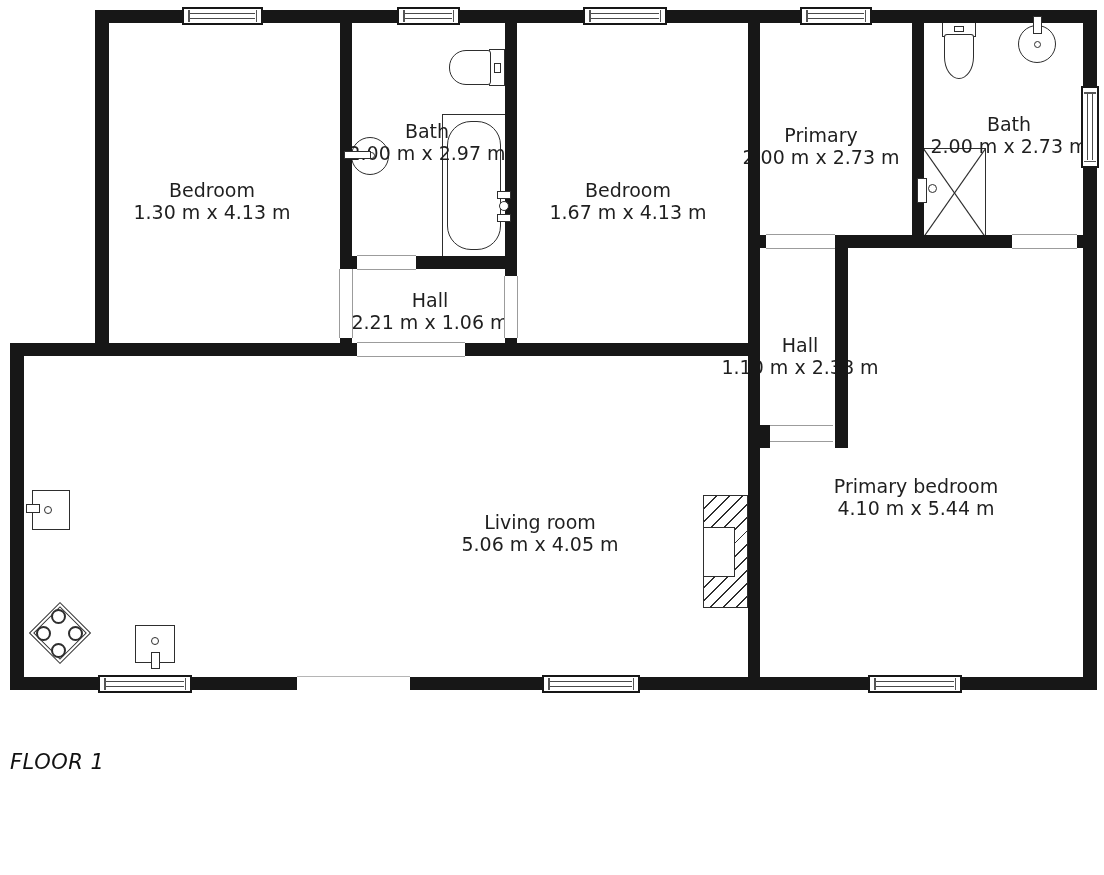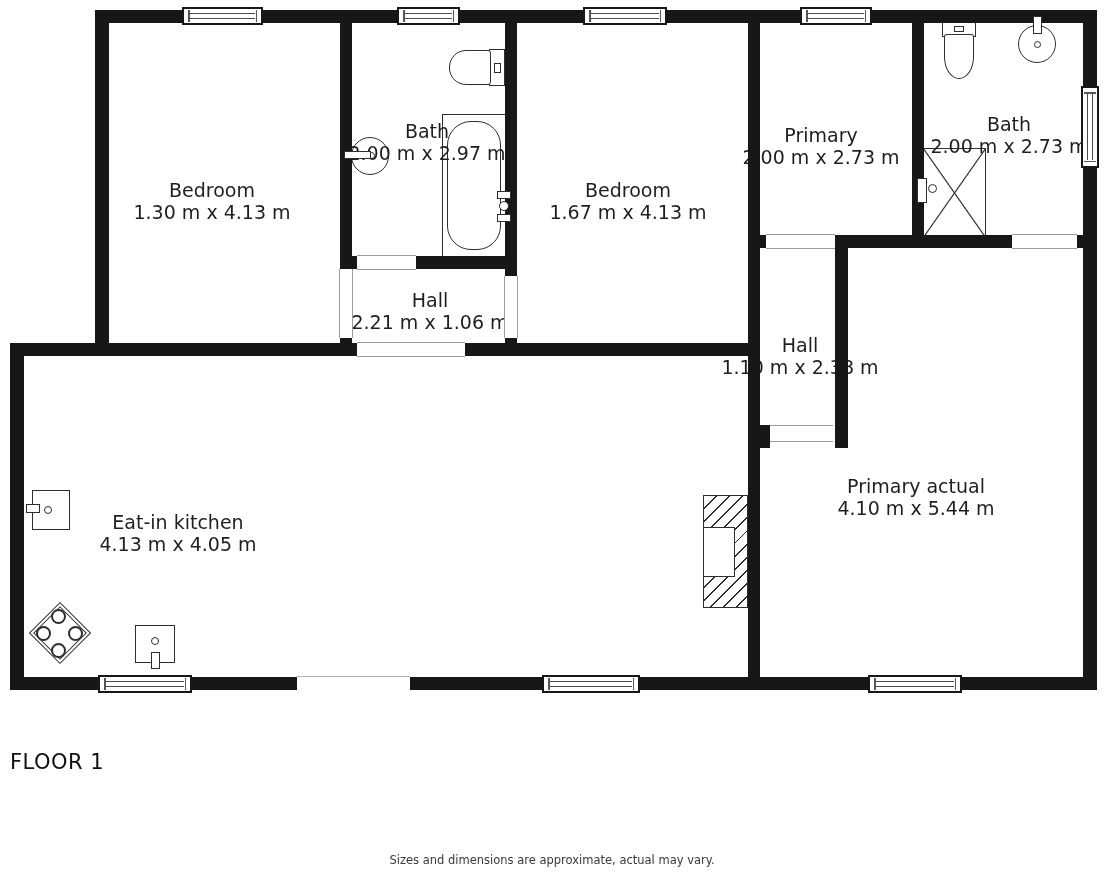"Primary actual" div { text: actual -> bedroom }
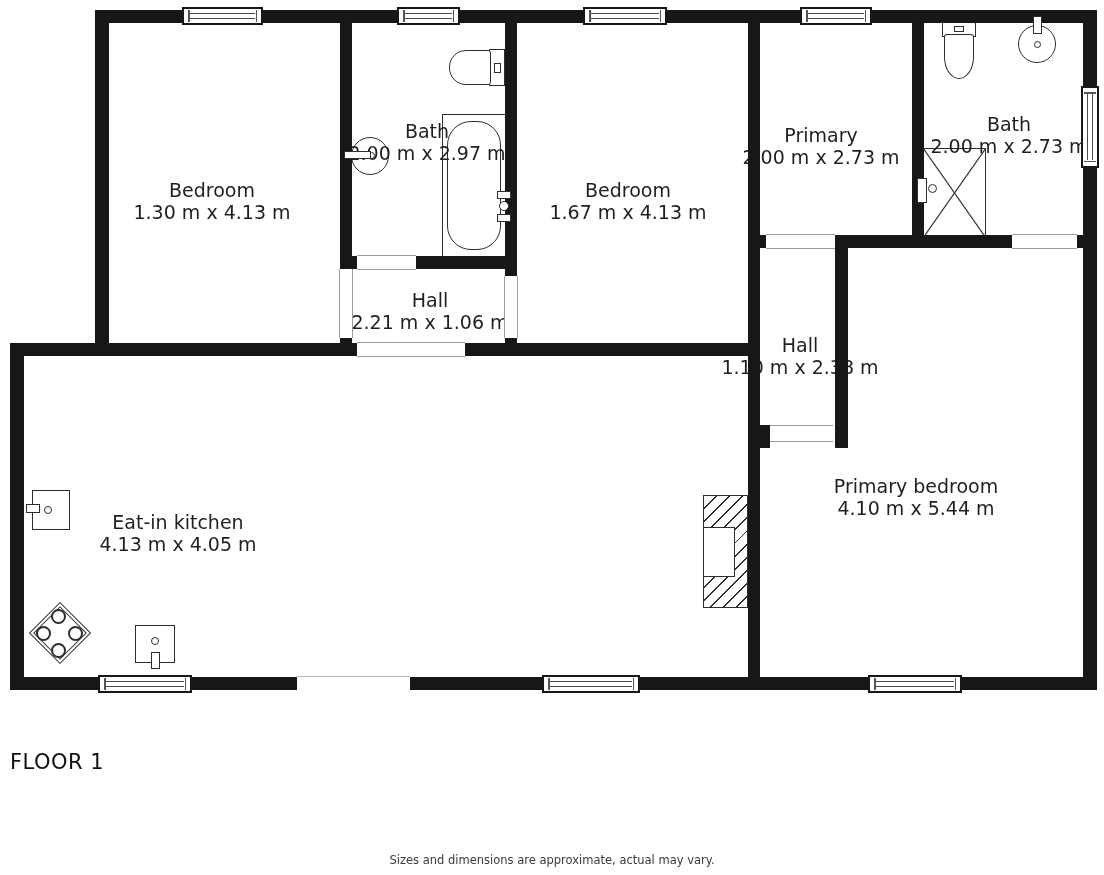"Eat-in kitchen" div.room-label { html: <div> <div>Eat-in kitchen</div> <div>4.13 m x 4.05 m</div> </div> -> none }
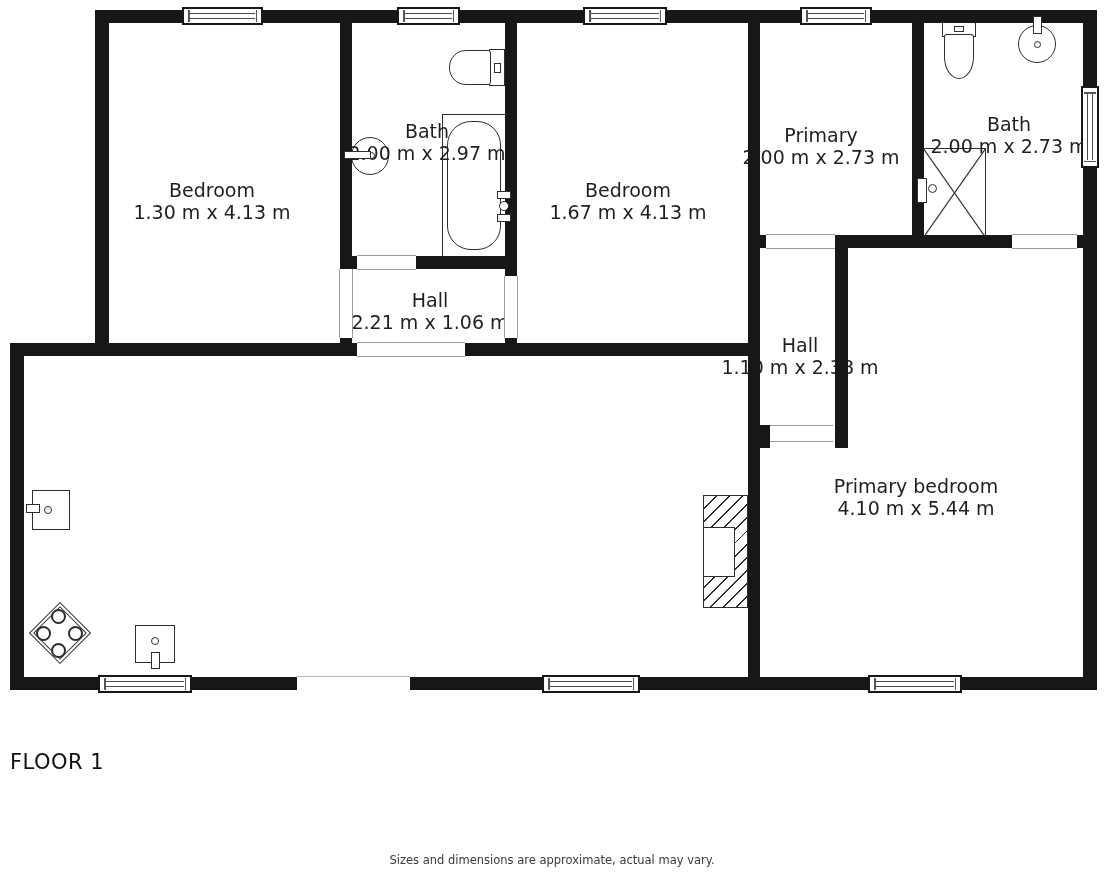"Living room" div.room-label { html: none -> <div> <div>Living room</div> <div>5.06 m x 4.05 m</div> </div> }
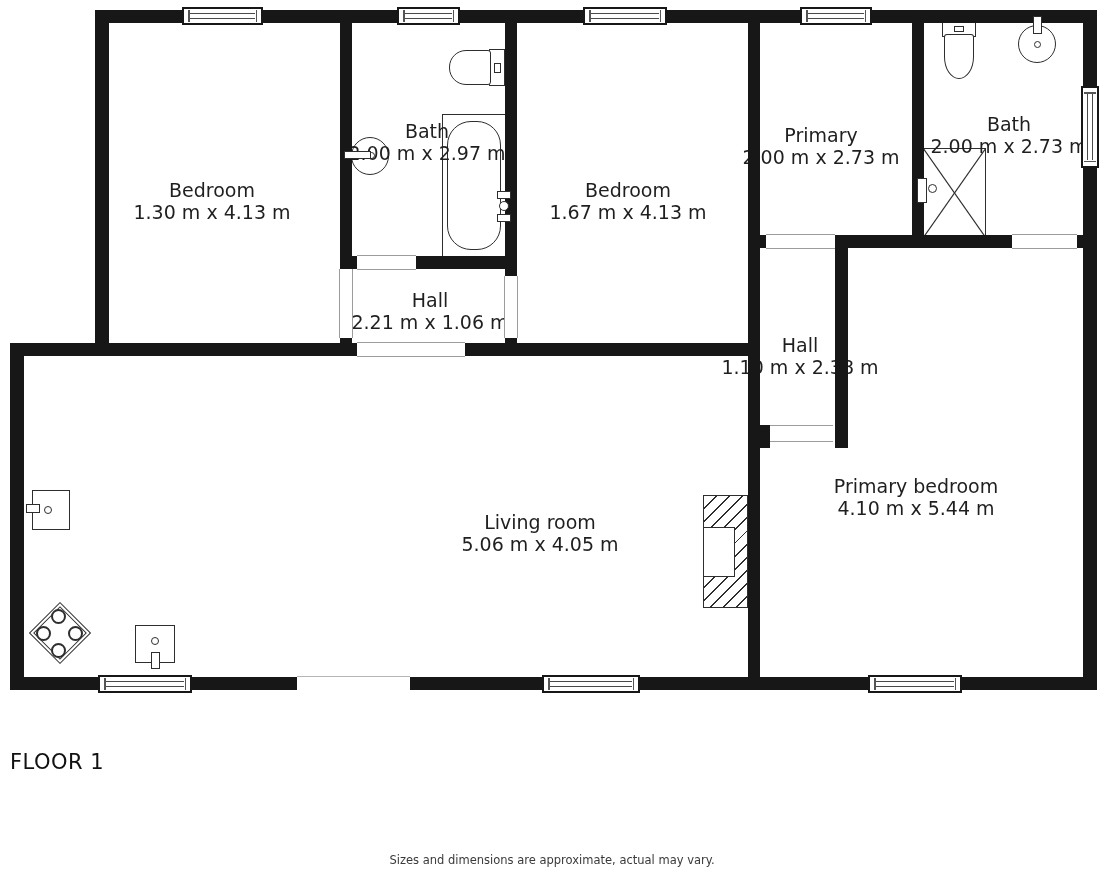"FLOOR 1" .floor-title { font-style: none -> italic }
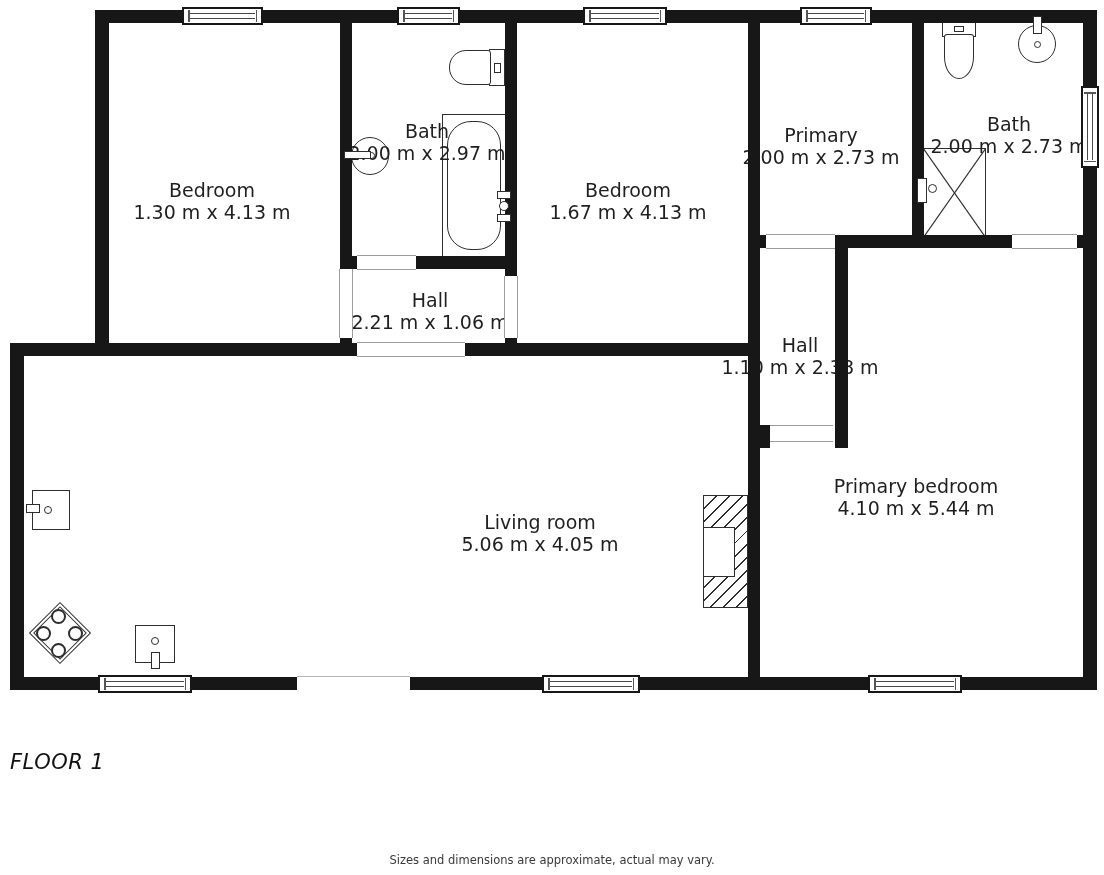"Sizes and dimensions are approximate," div.disclaimer { html: <div>Sizes and dimensions are approximate, actual may vary.</div> -> none }
